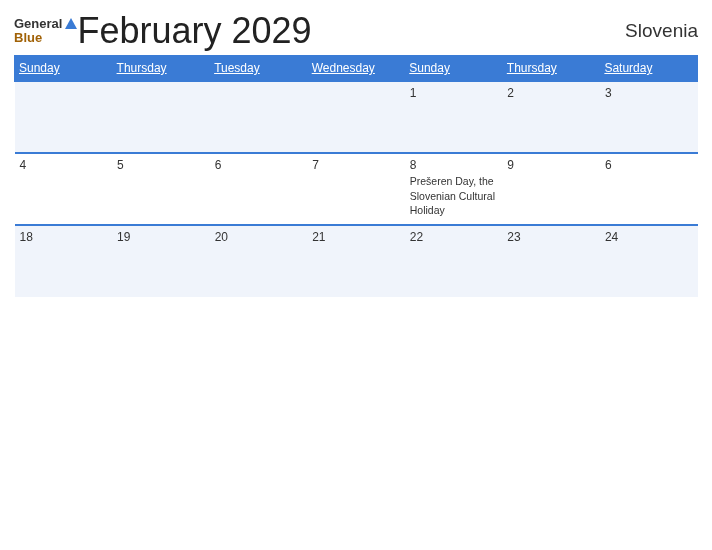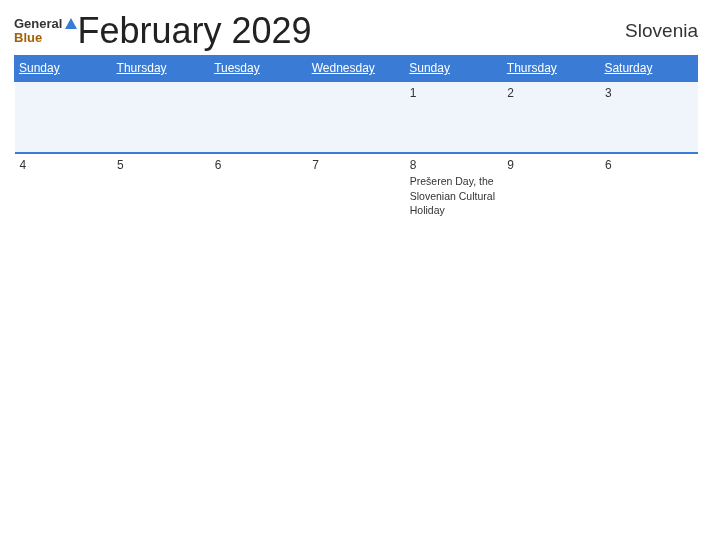"18" tr { html: none -> <tr> <td> <span>18</span> </td> <td> <span>19</span> </td> <td> <span>20</span> </td> <td> <span>21</span> </td> <td> <span>22</span> </td> <td> <span>23</span> </td> <td> <span>24</span> </td> </tr> }
